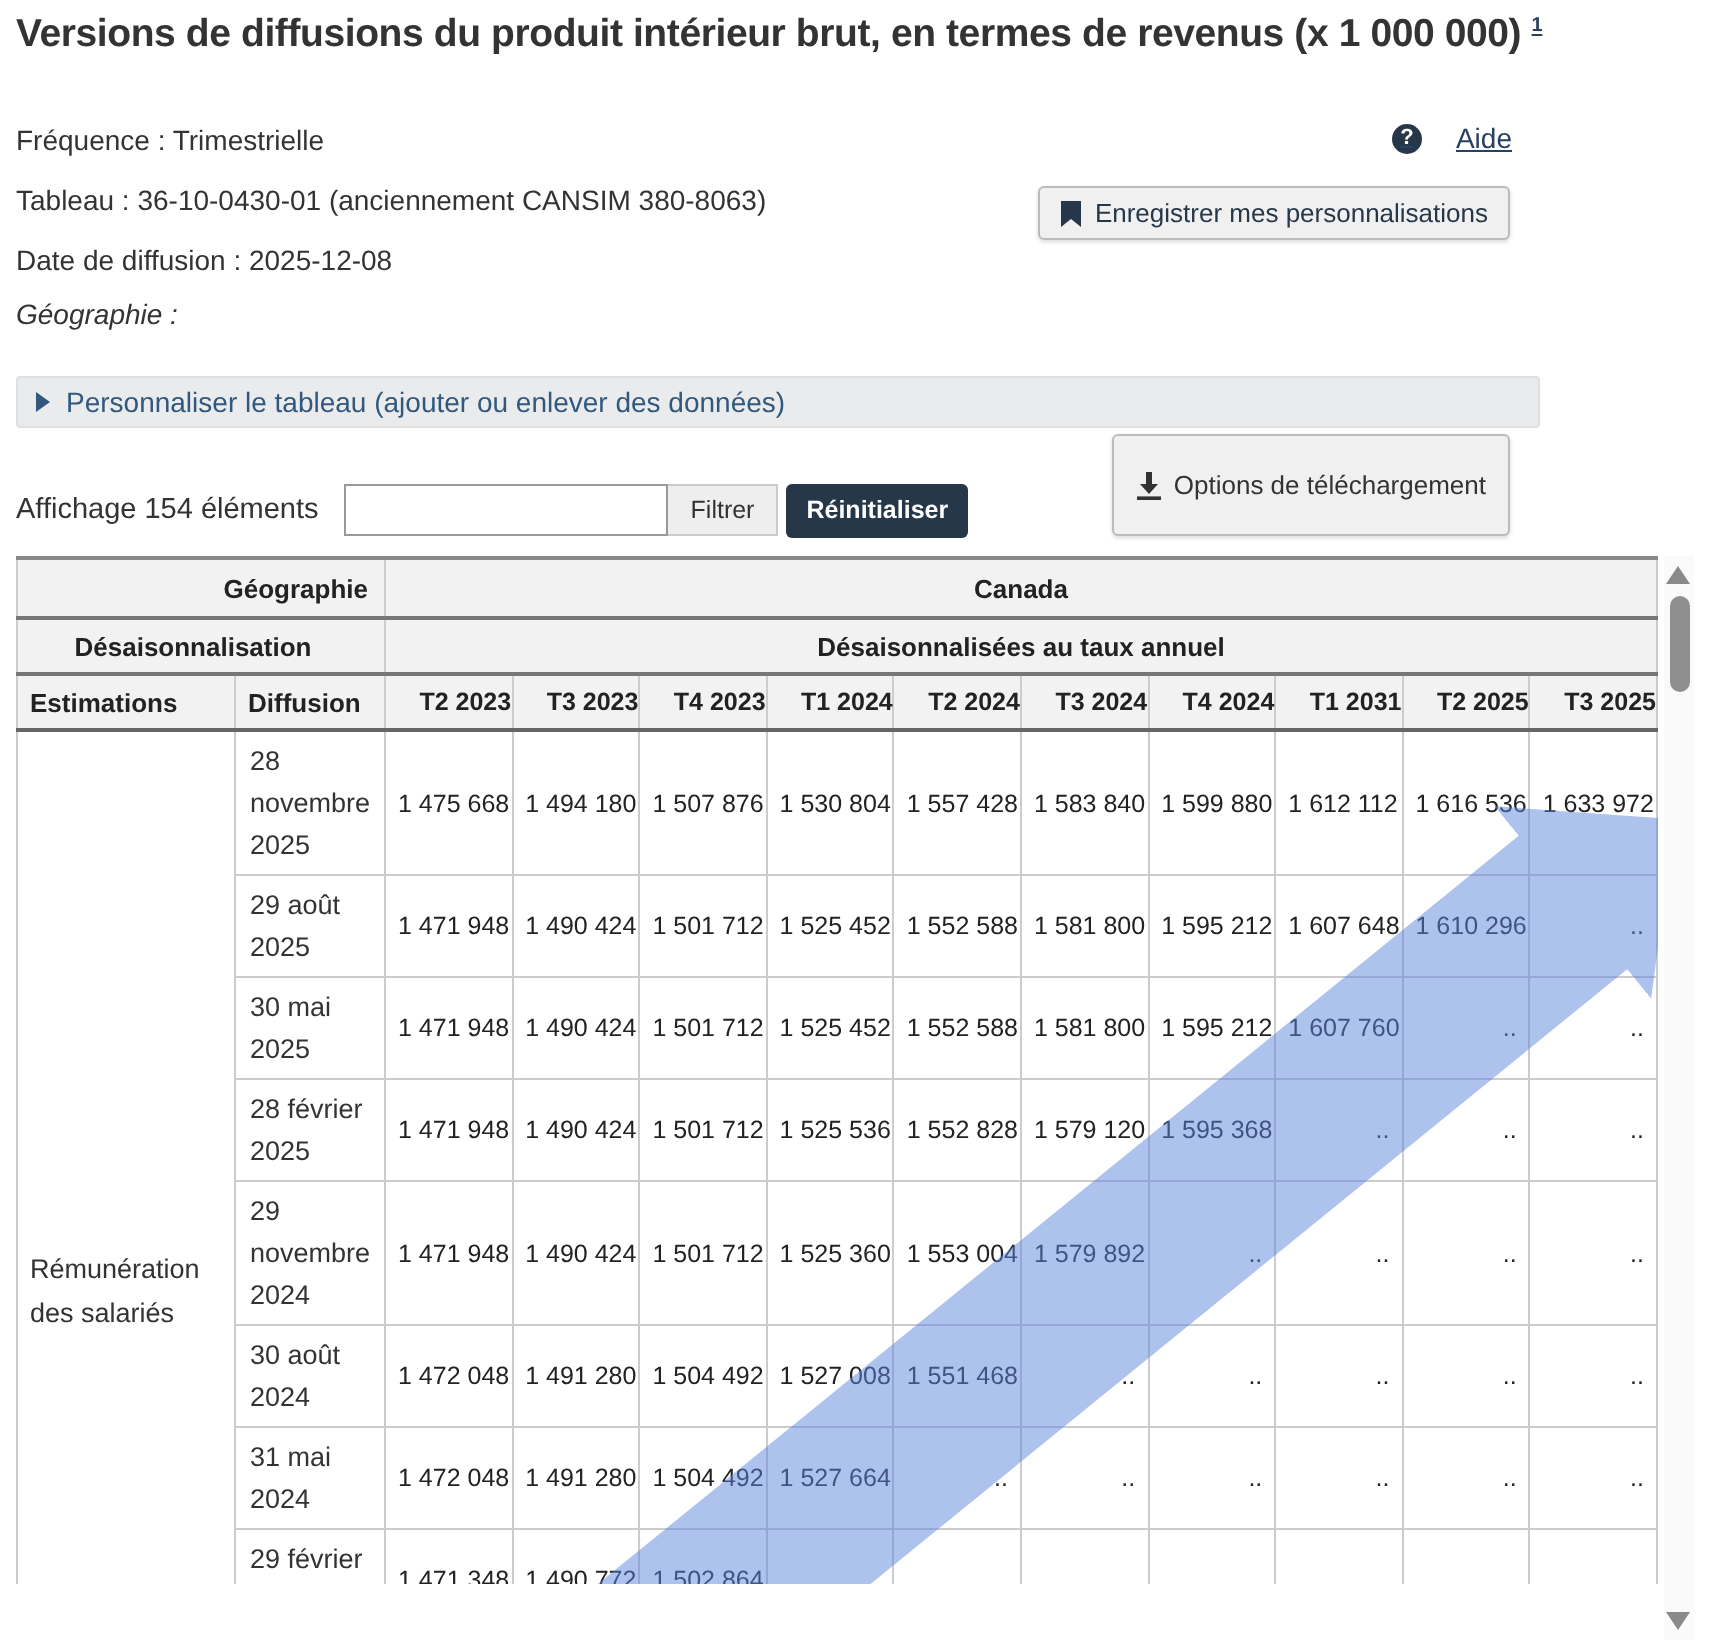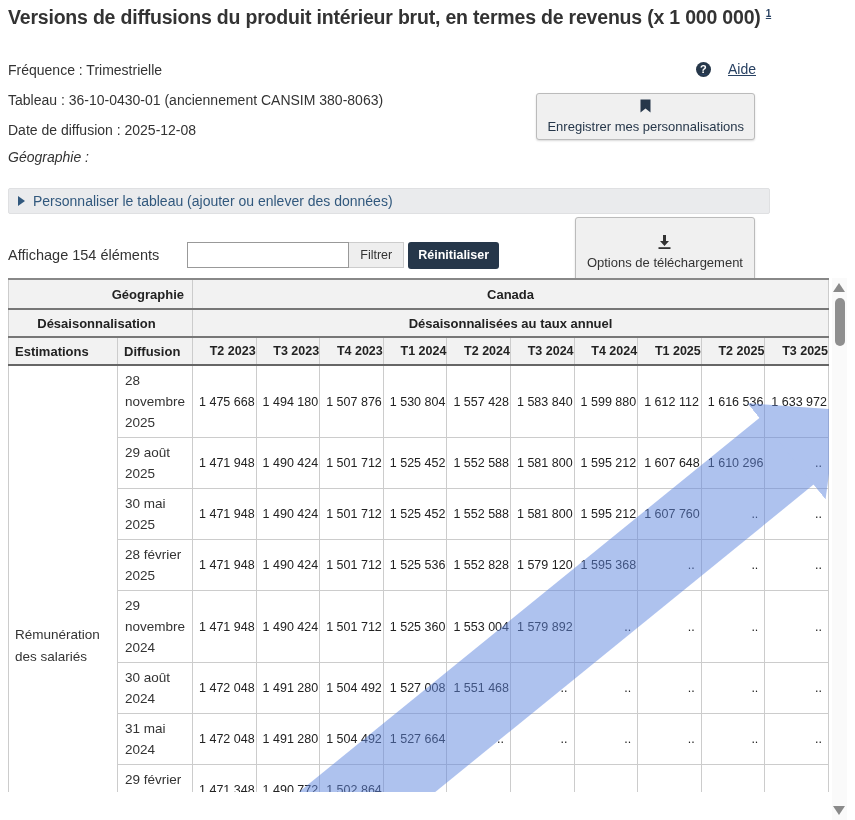"Enregistrer mes personnalisations" .btn-light { flex-direction: column -> none }
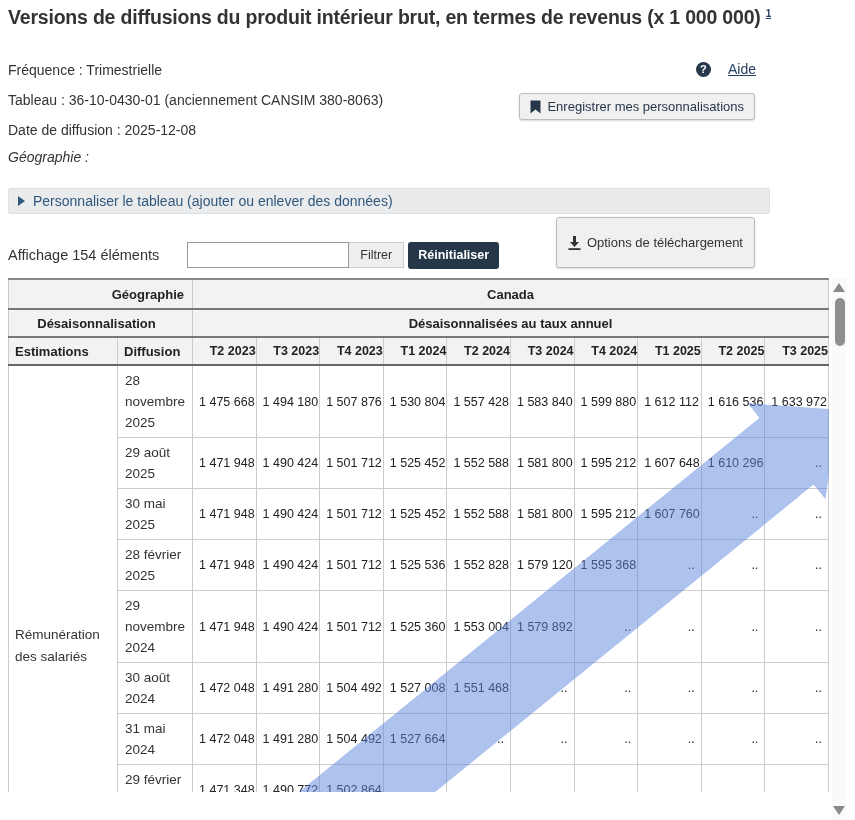"Affichage 154 éléments" .display-info { margin-right: 28px -> 13px }
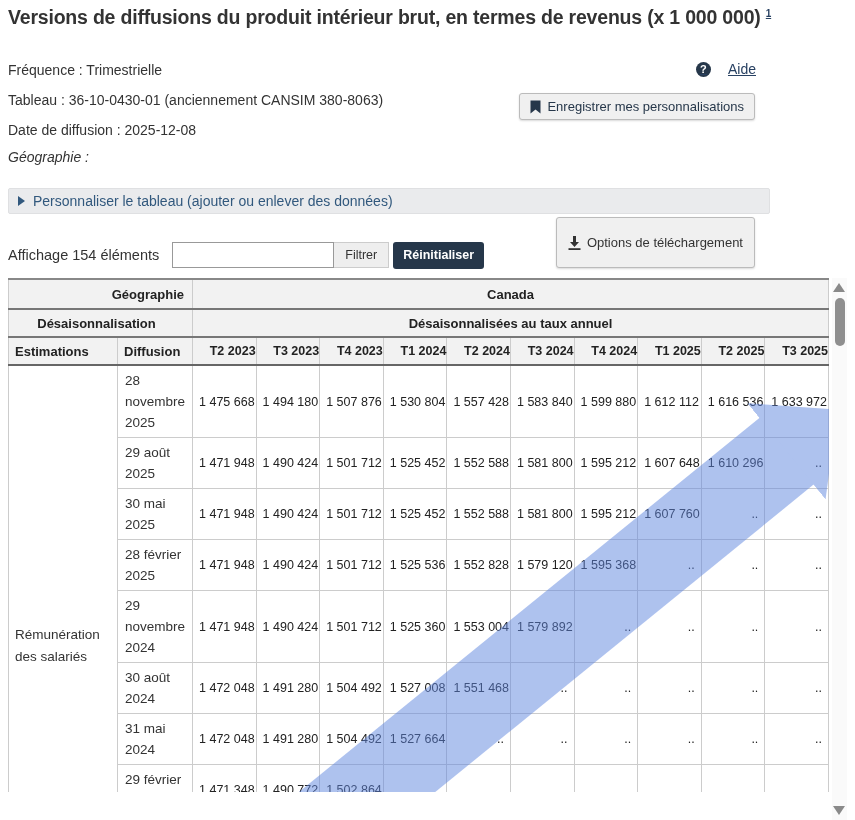"T1 2025" th.qh { text: 2025 -> 2031 }
